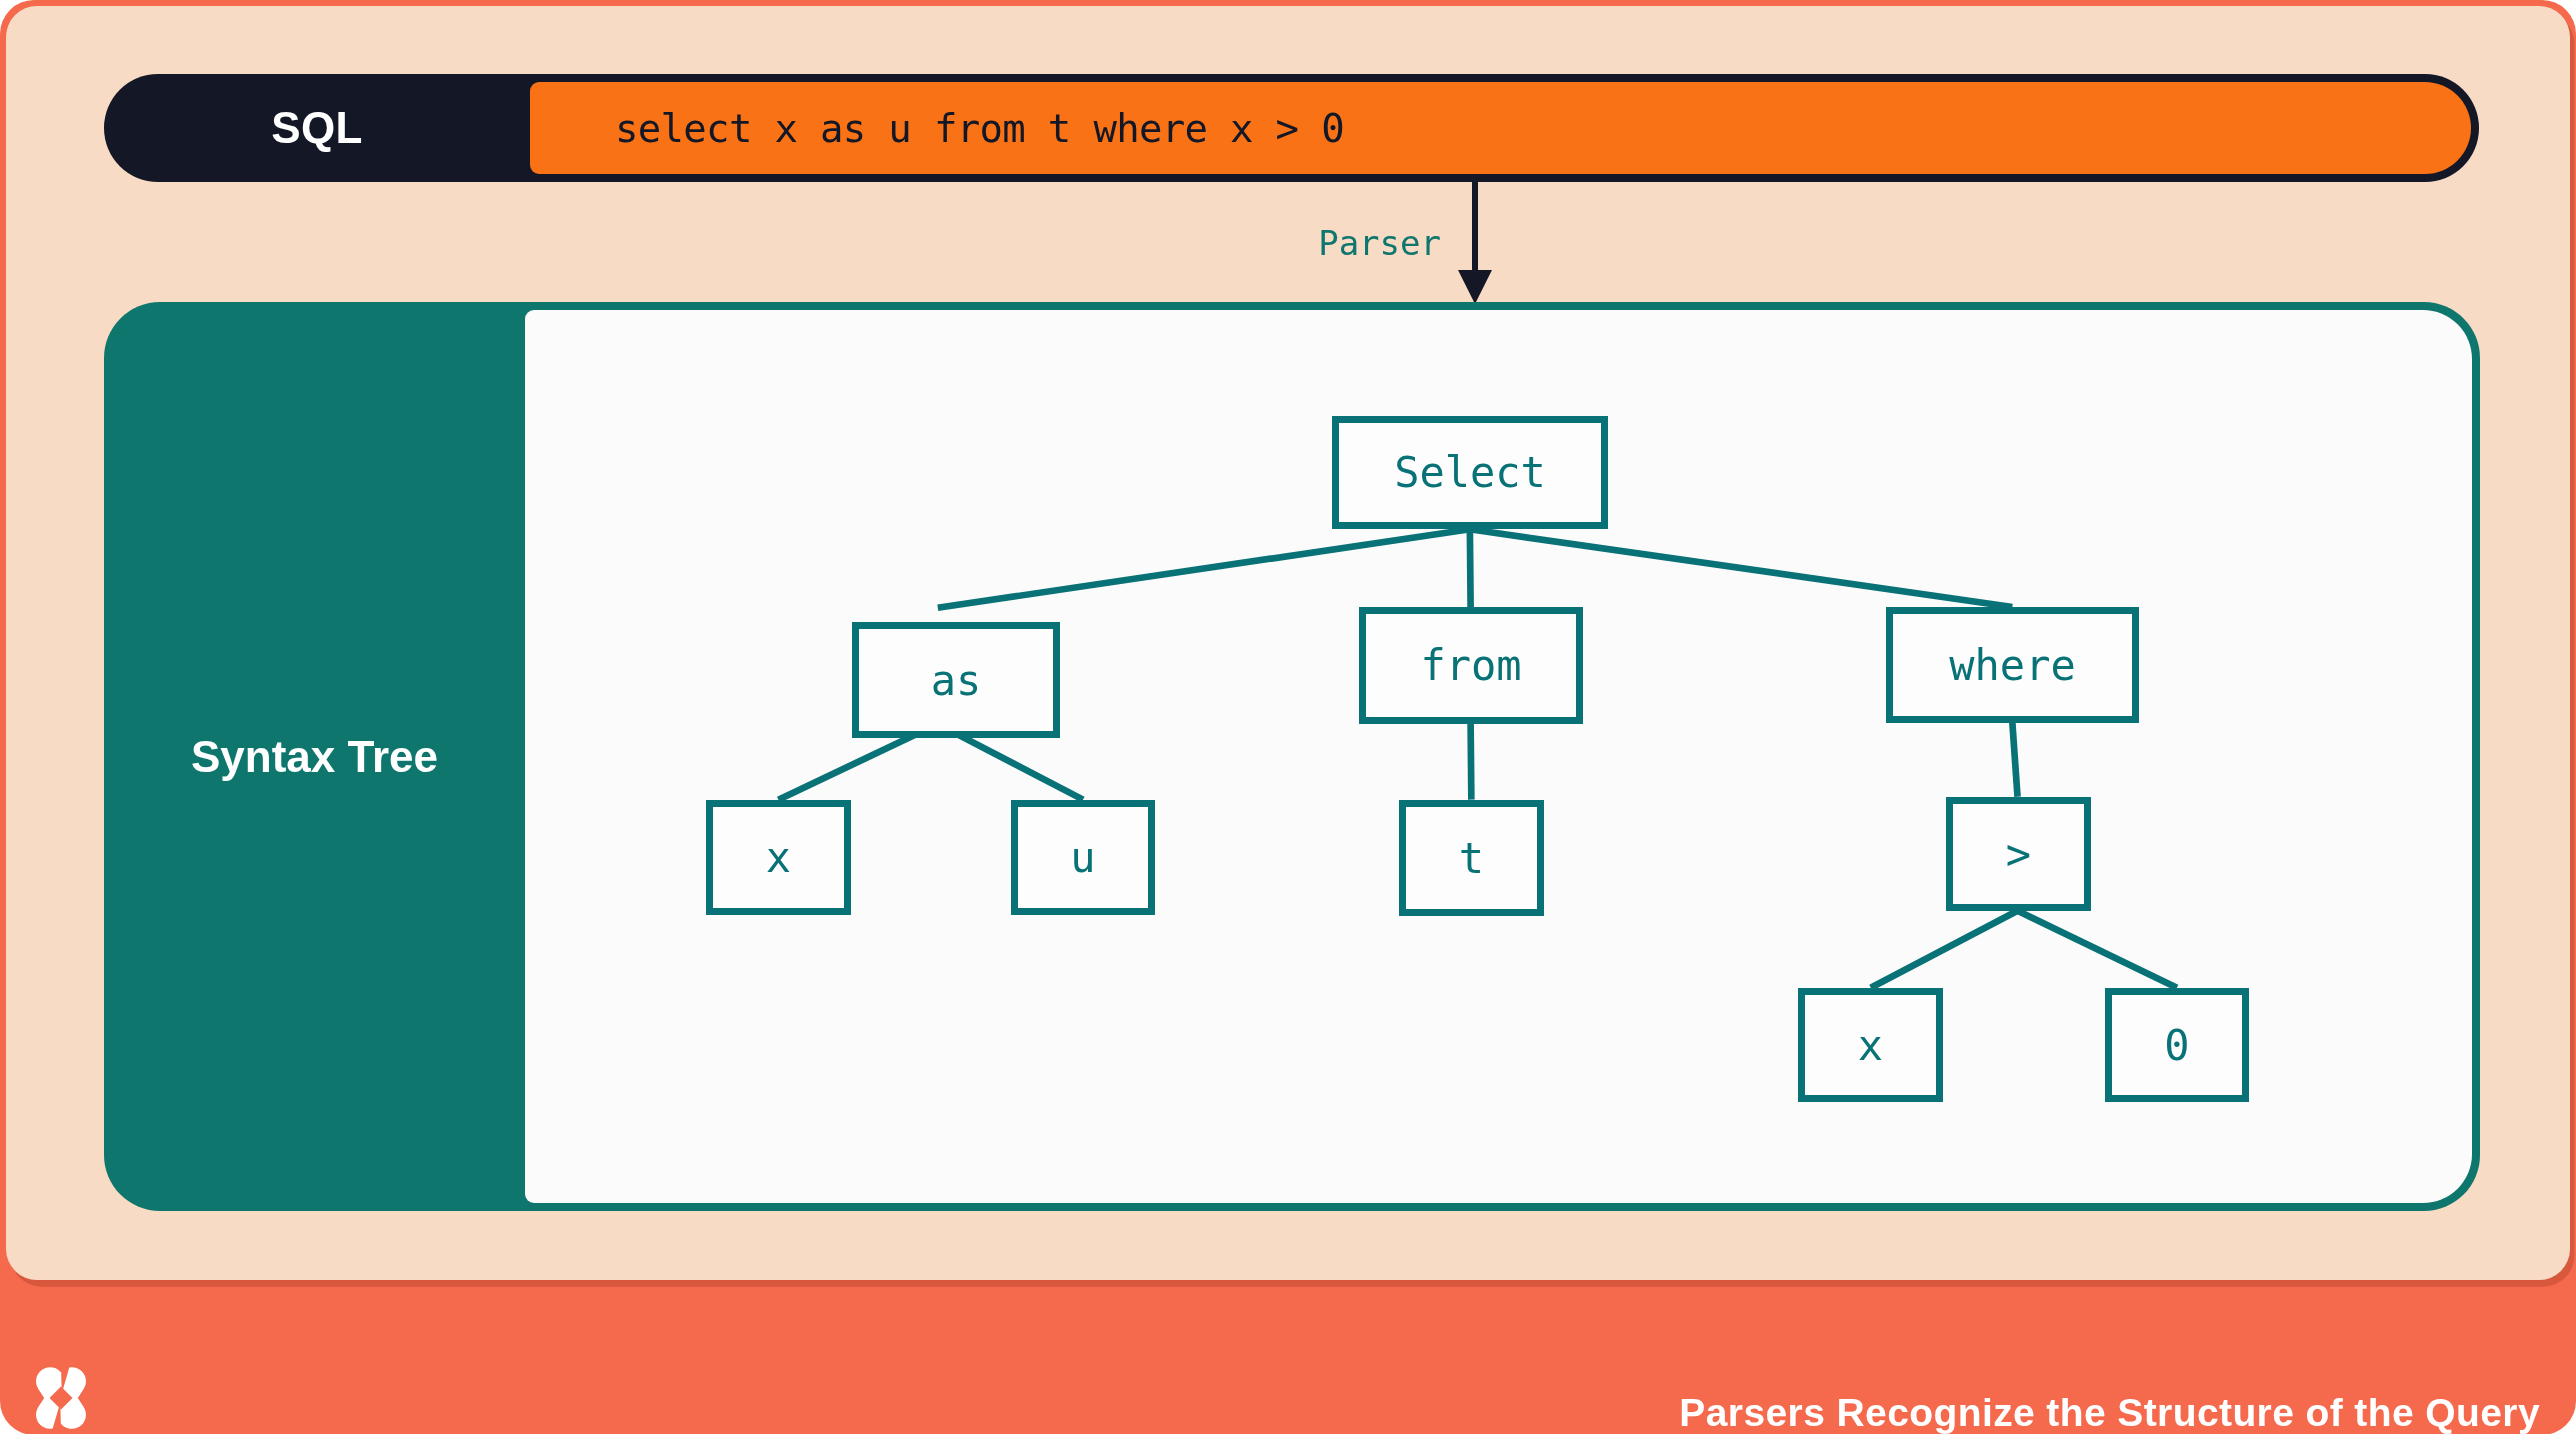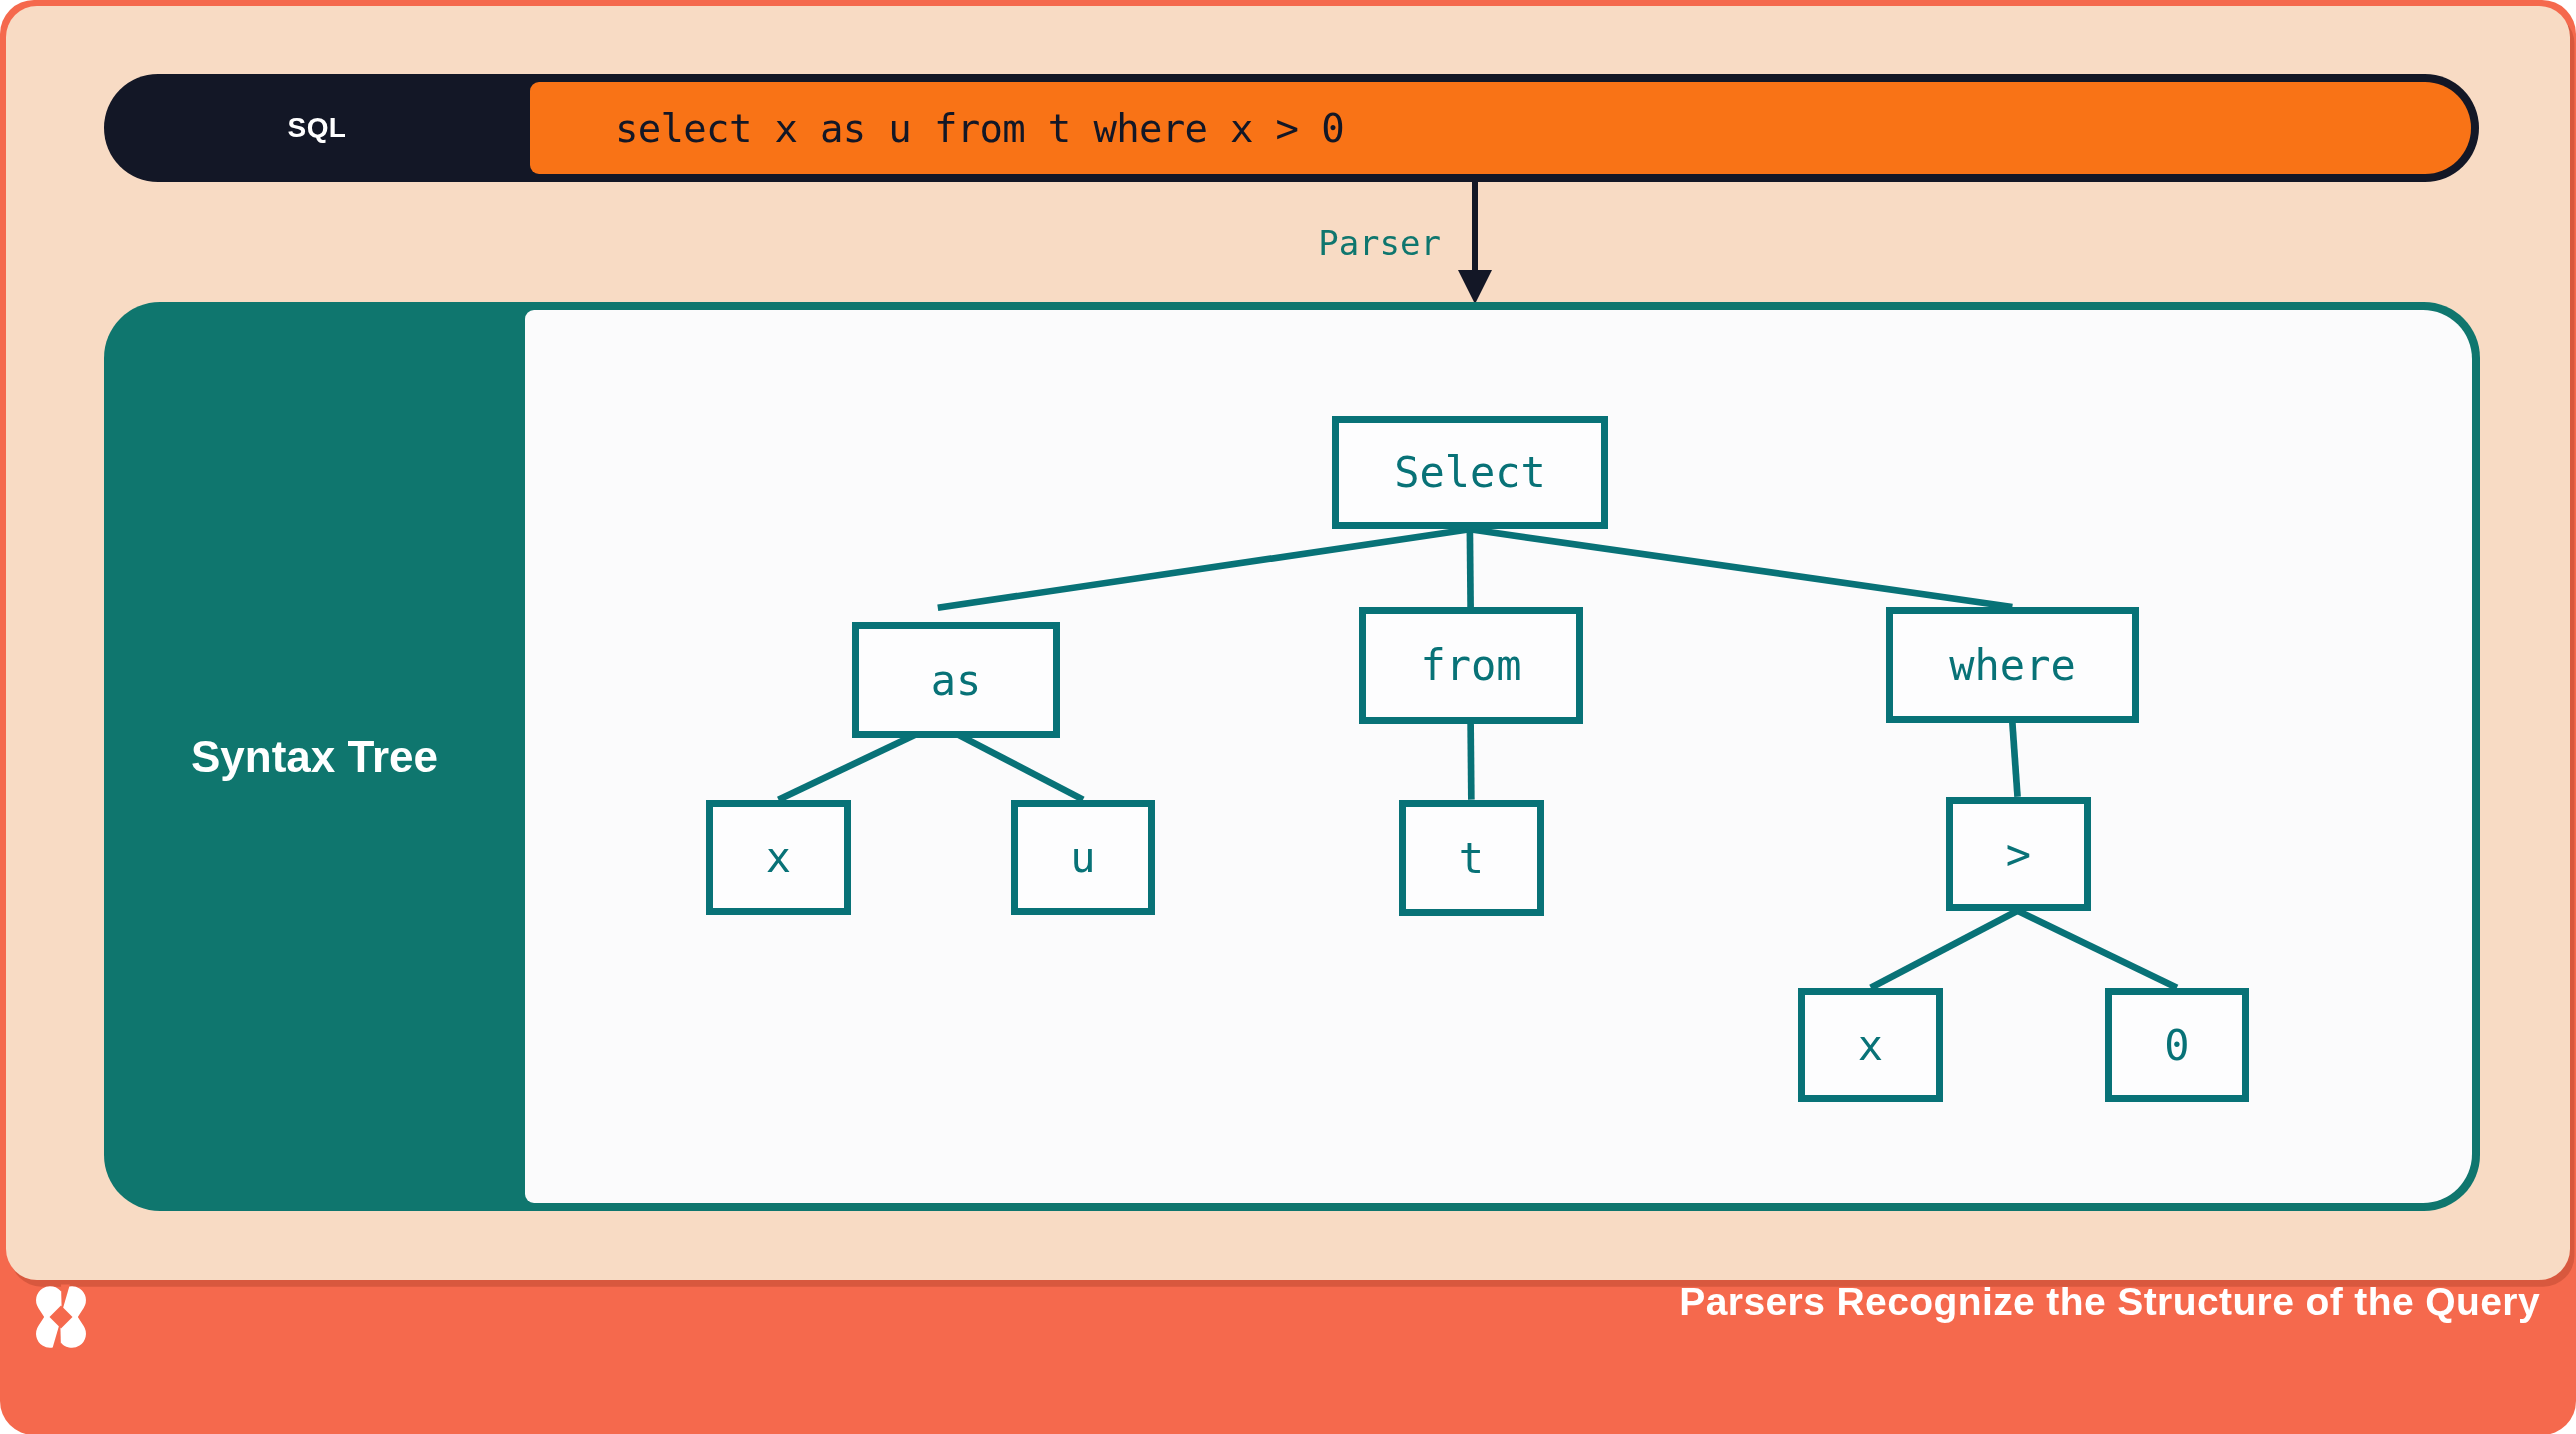"SQL" .sql-label { font-size: 28px -> 44px }
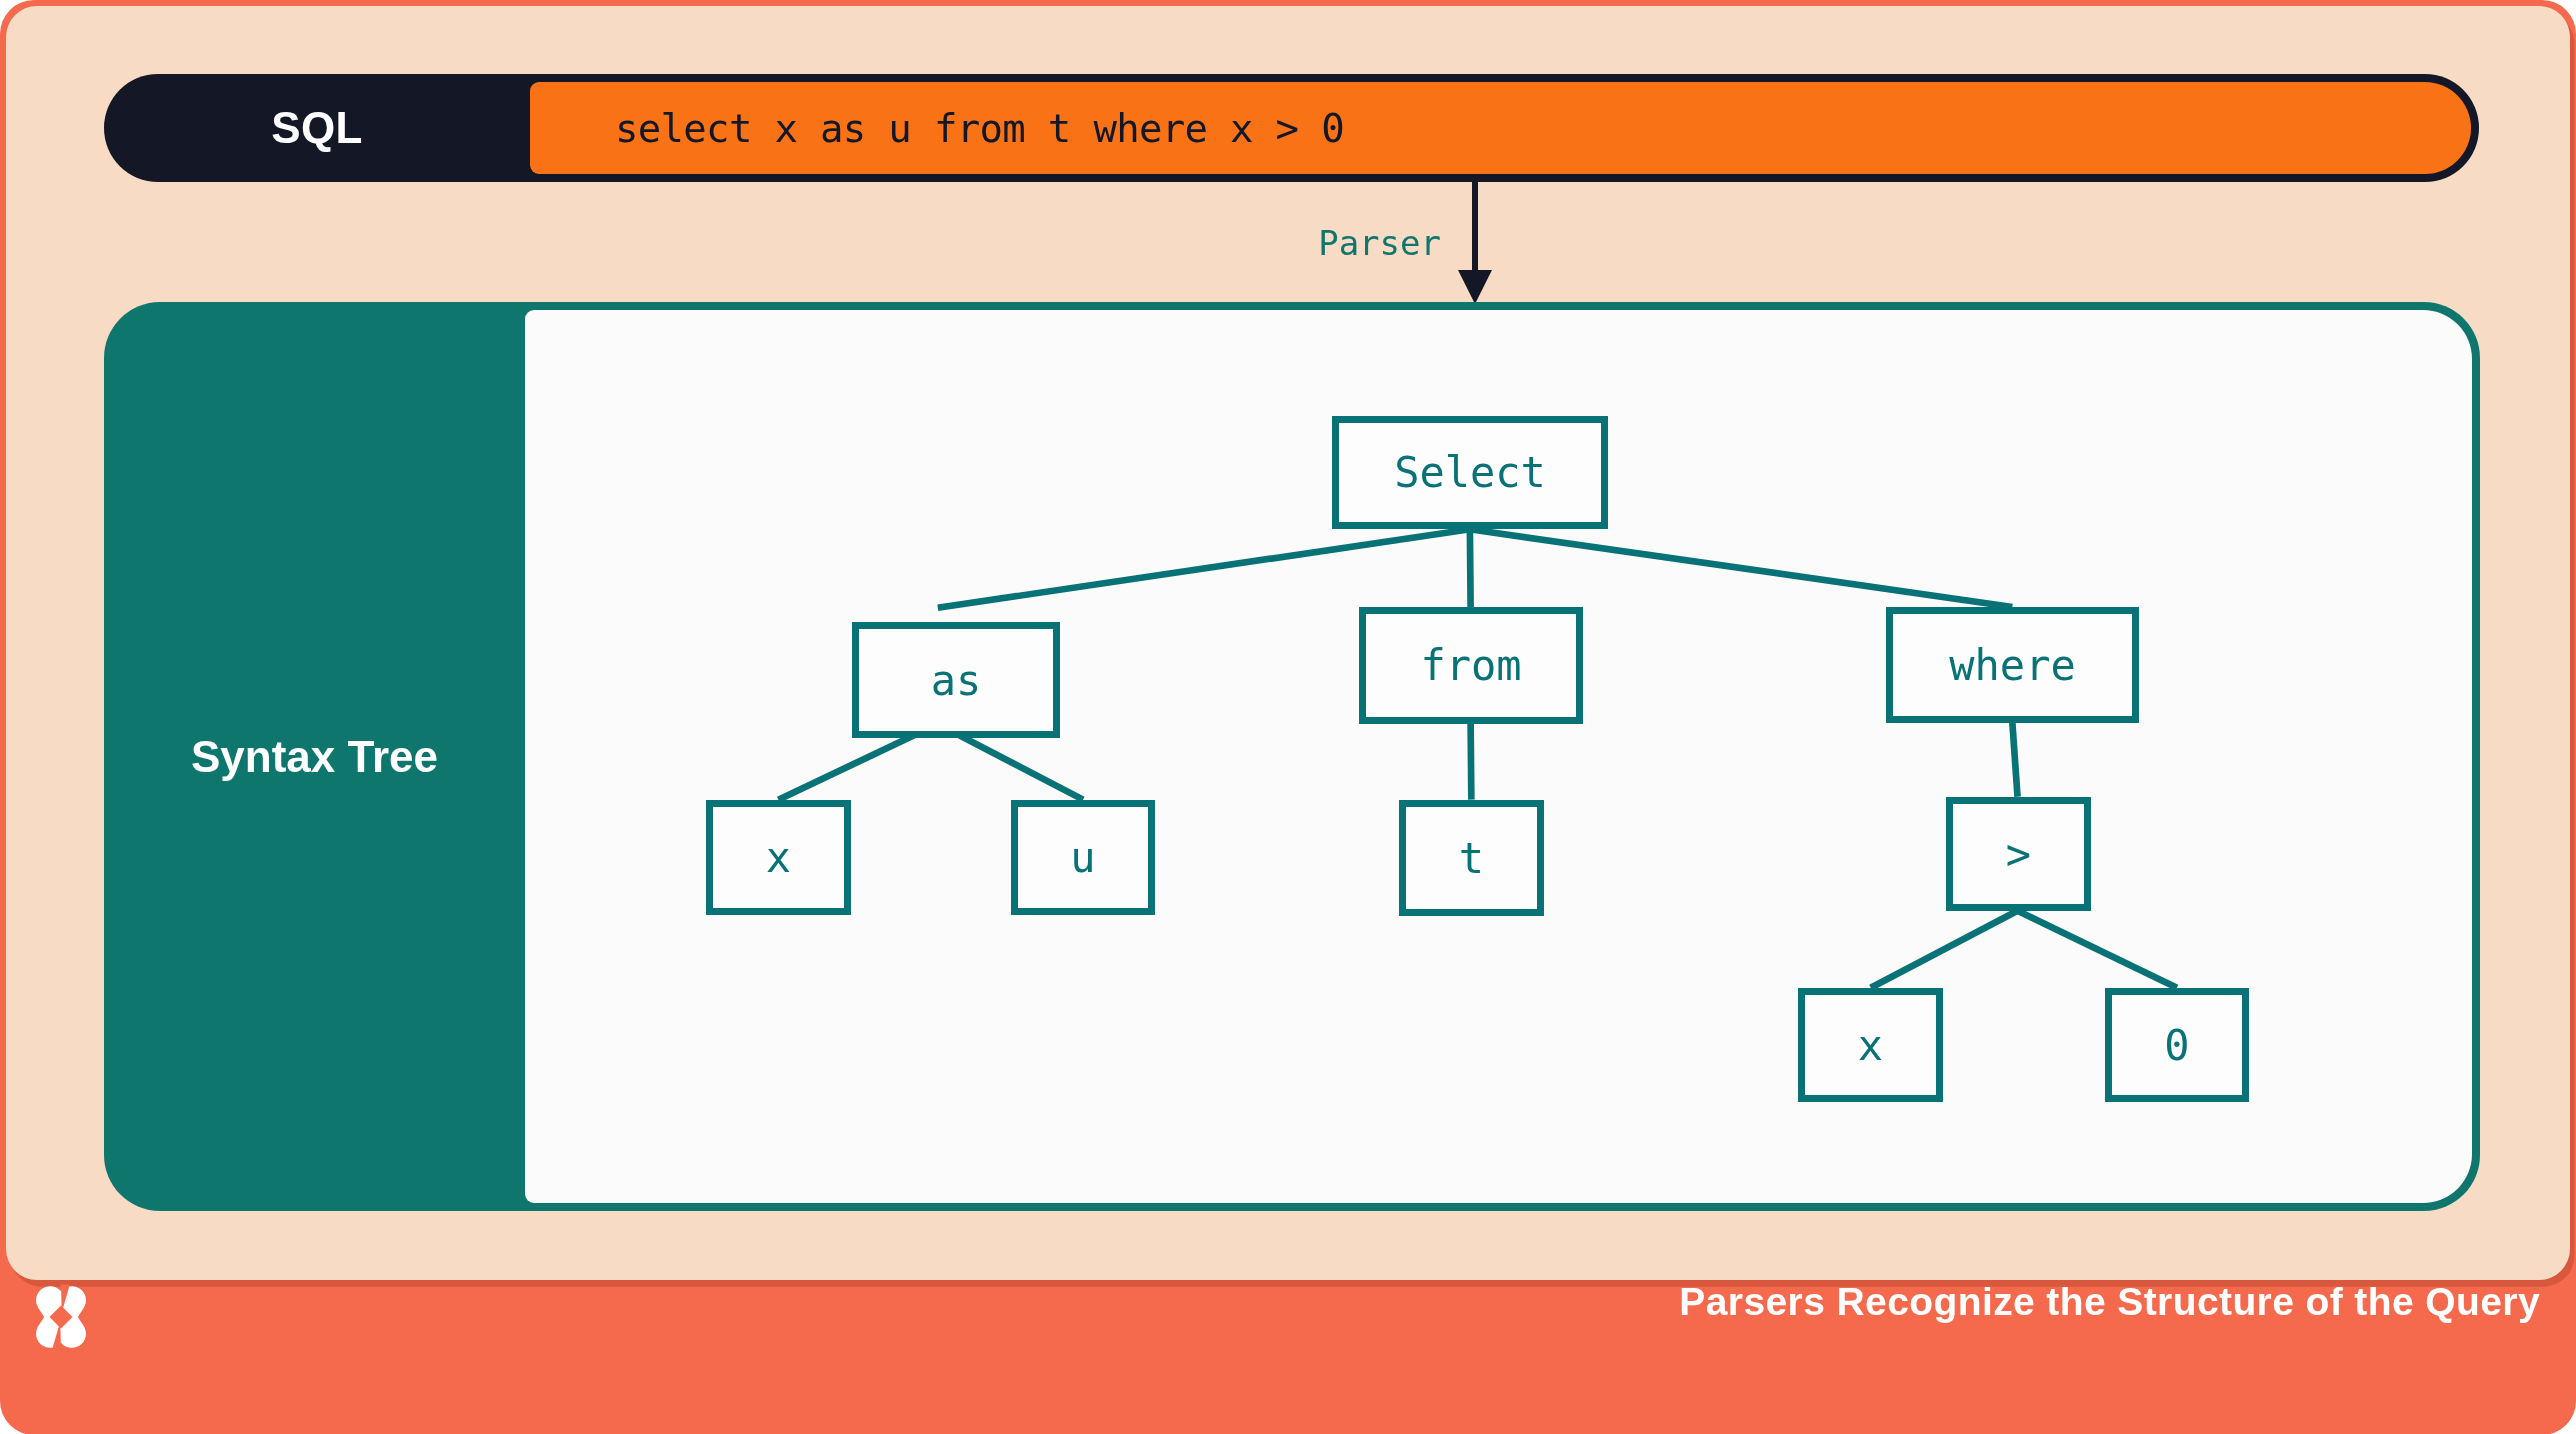"Parsers Recognize the Structure of" .footer { align-items: flex-start -> flex-end }
